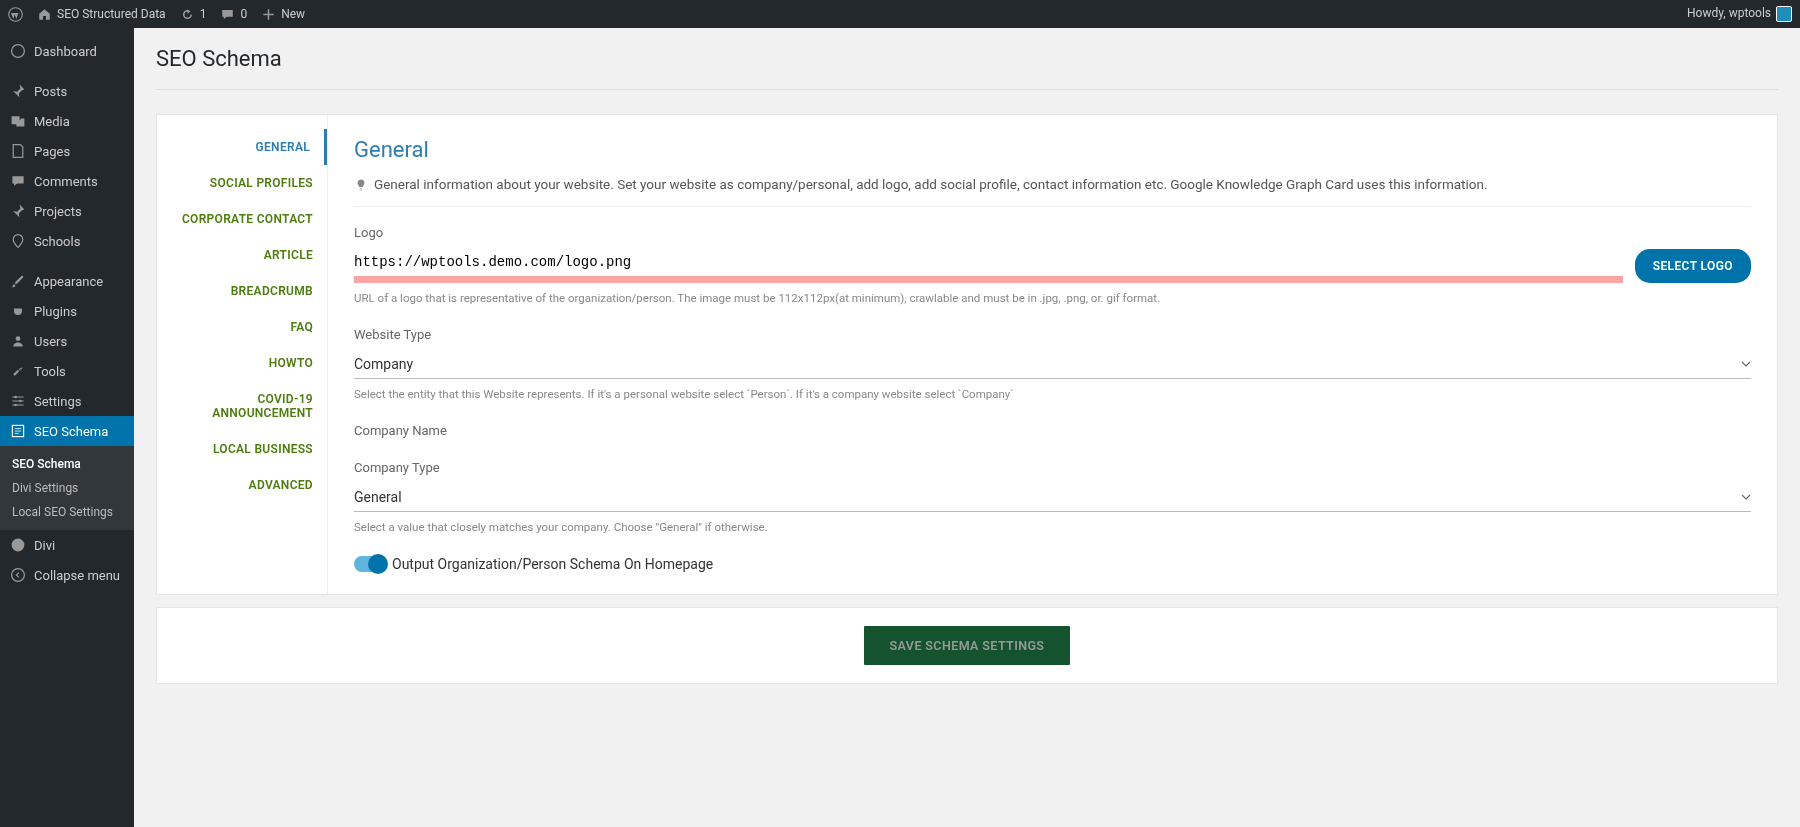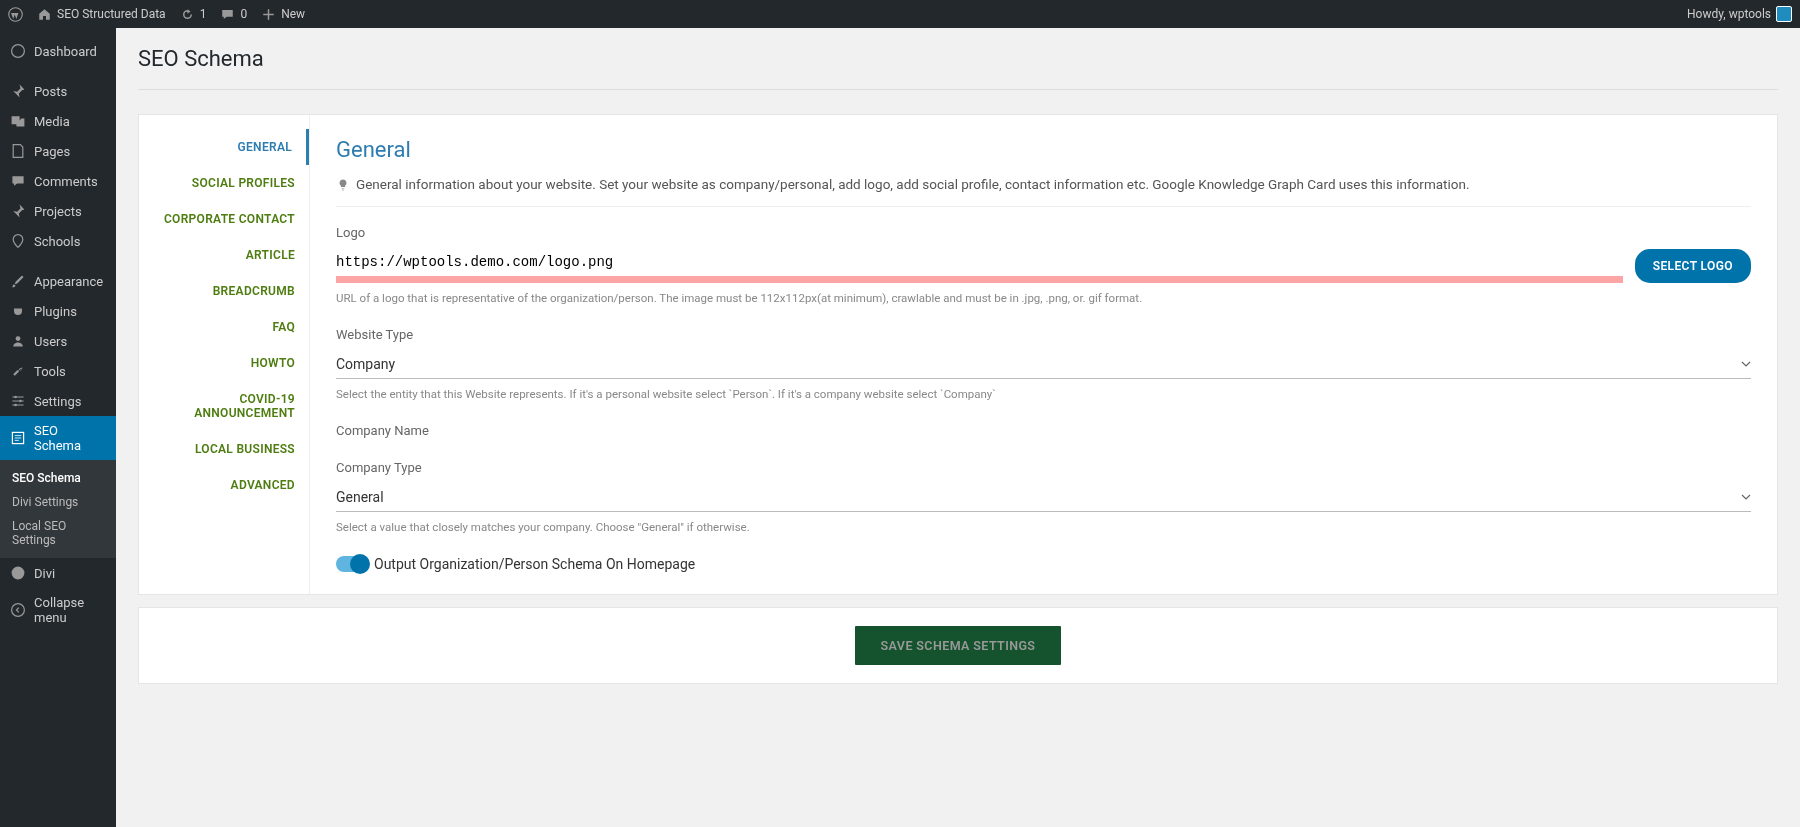"SEO Structured Data" .admin-bar-item { align-items: center -> flex-start }
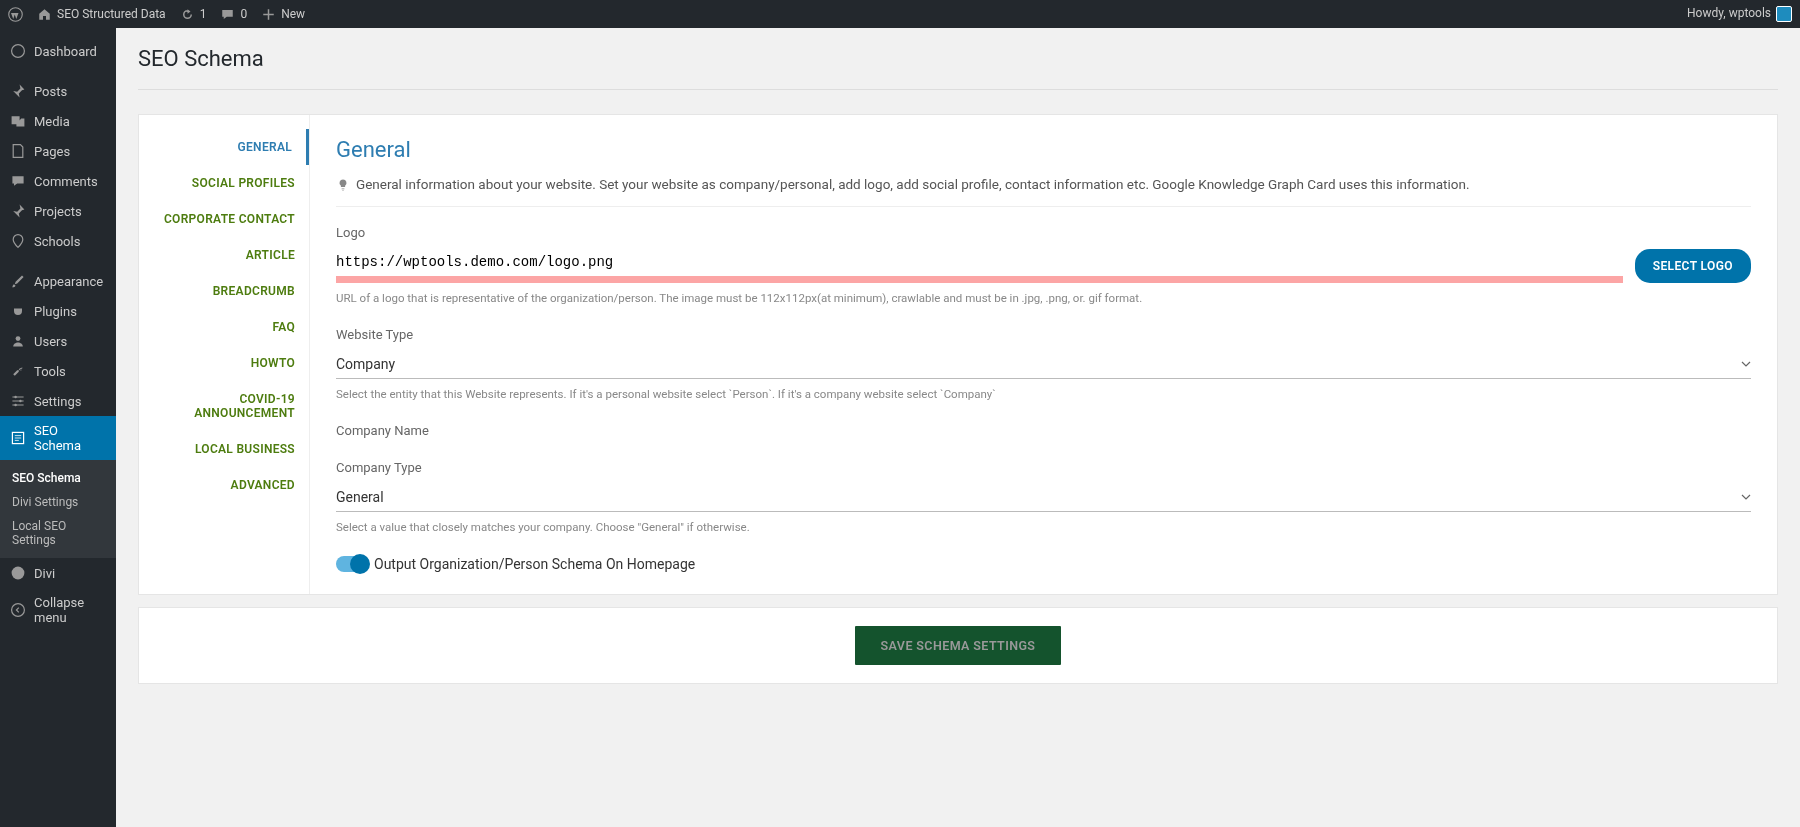"Dashboard" .sidebar { width: 116px -> 134px }
